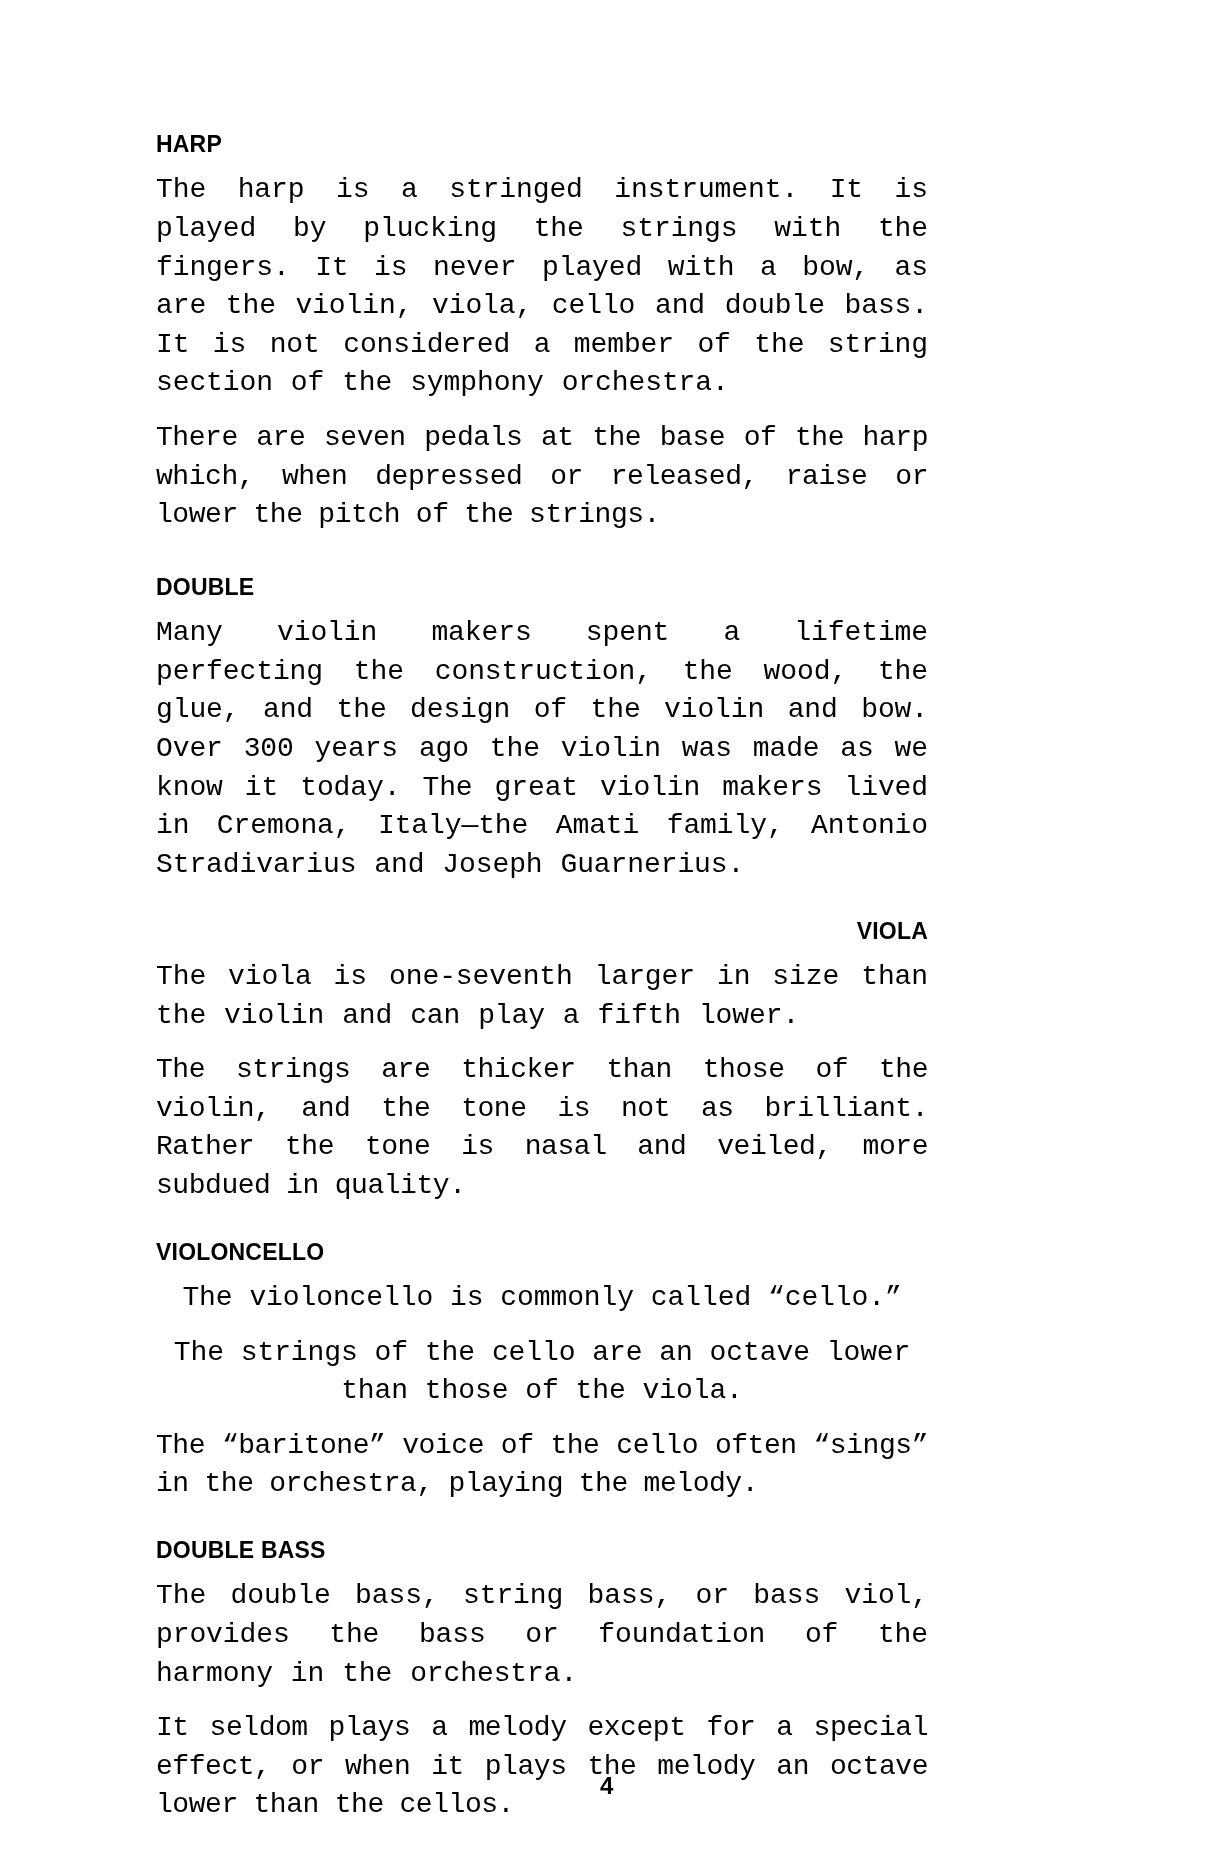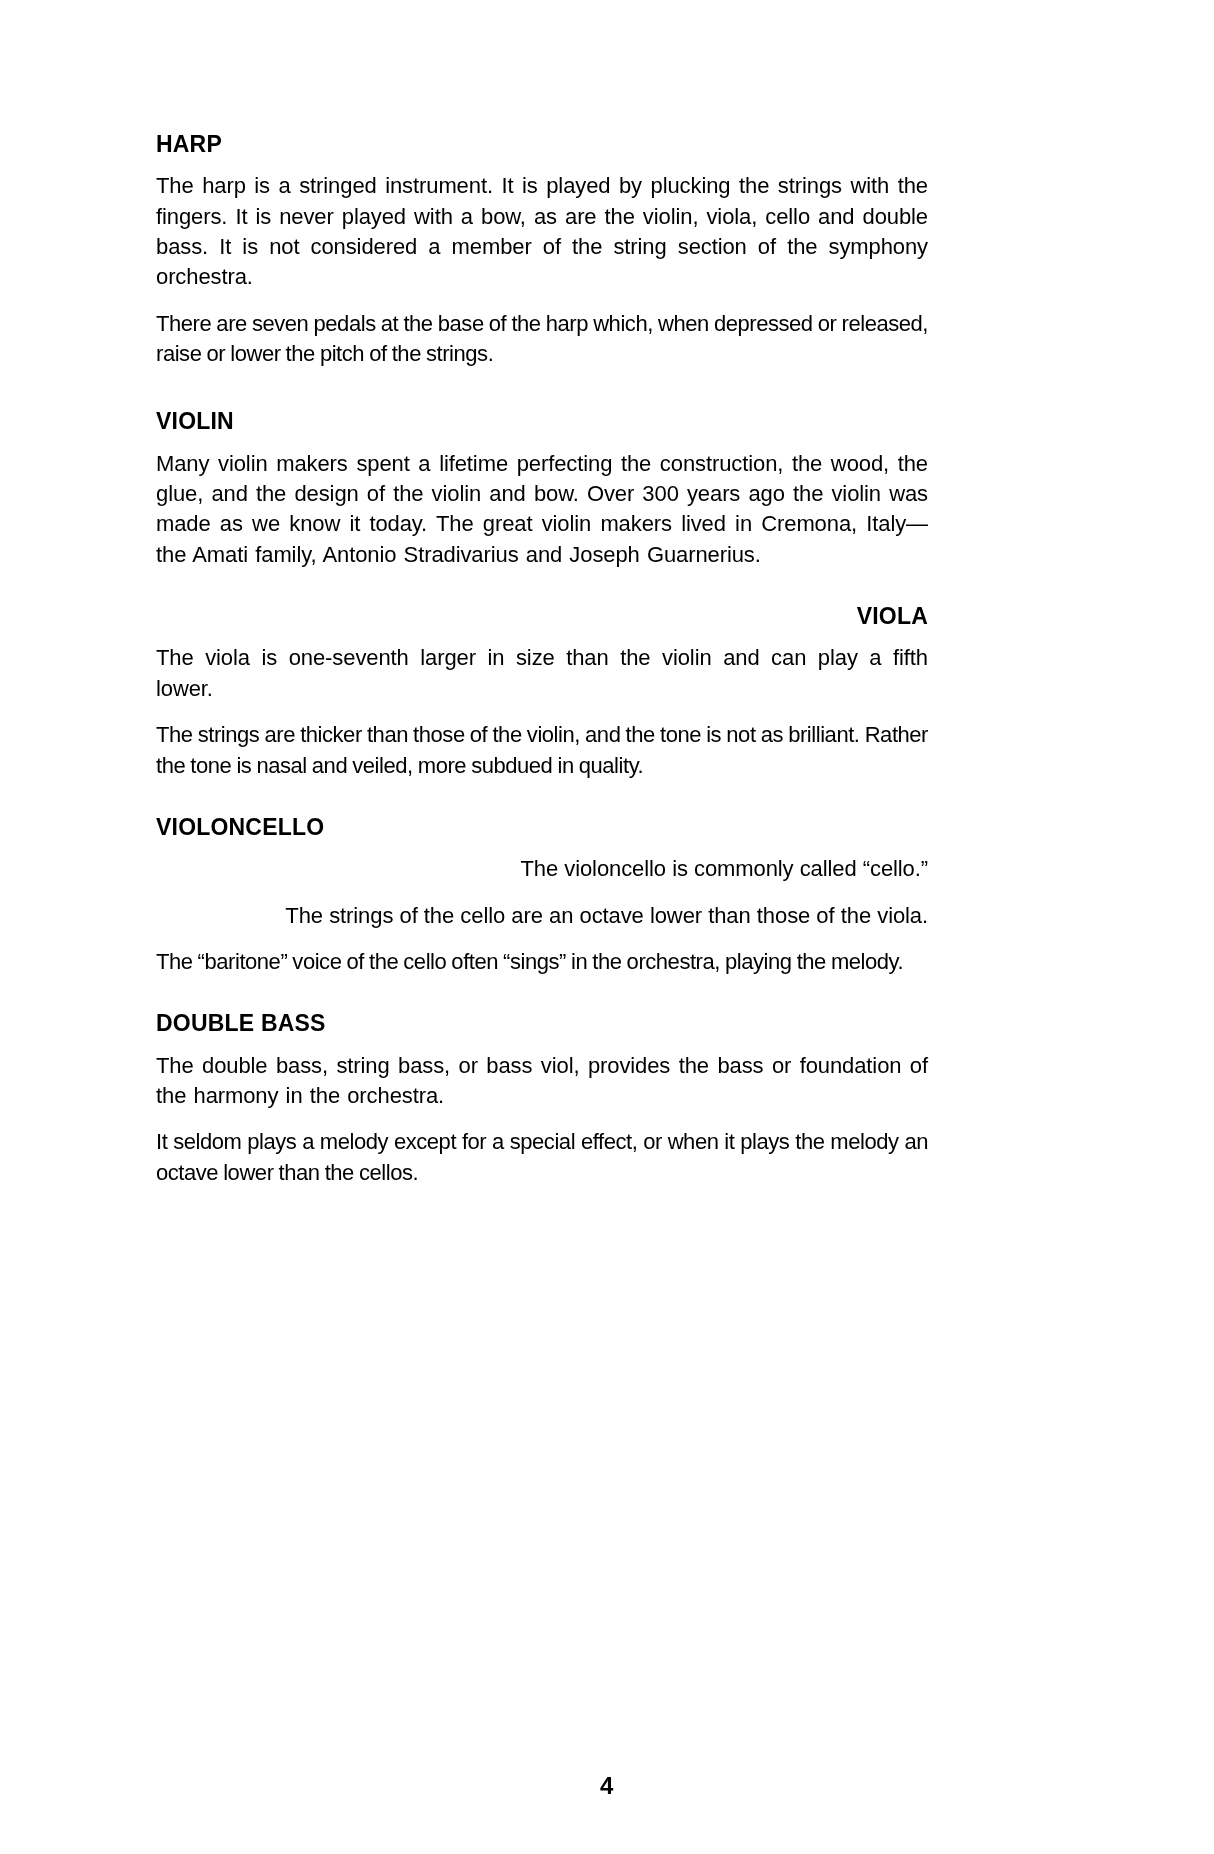"The harp is a stringed" p.para { font-family: none -> Liberation Mono, monospace; font-size: 22px -> 28px }
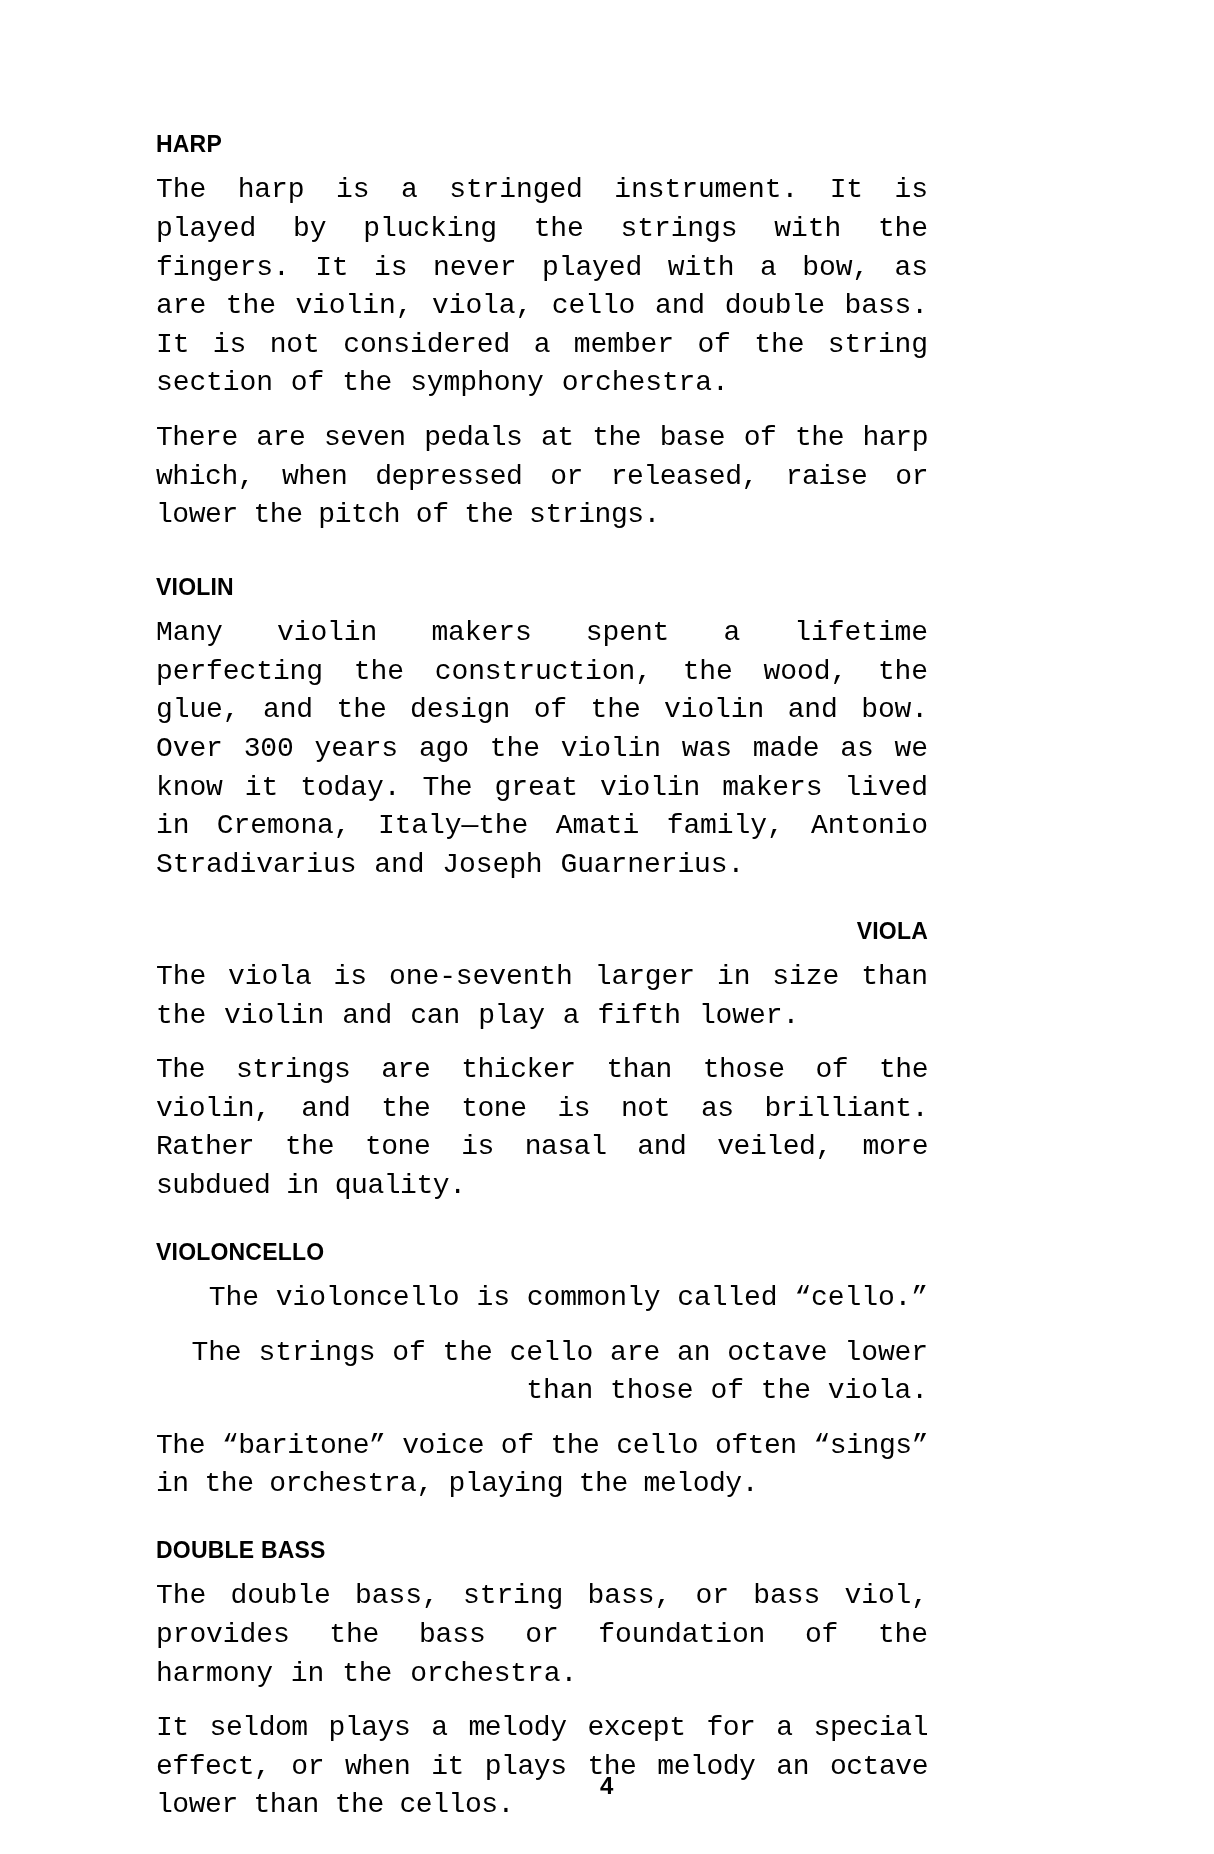"VIOLIN" h2.section-heading { text: VIOLIN -> DOUBLE }
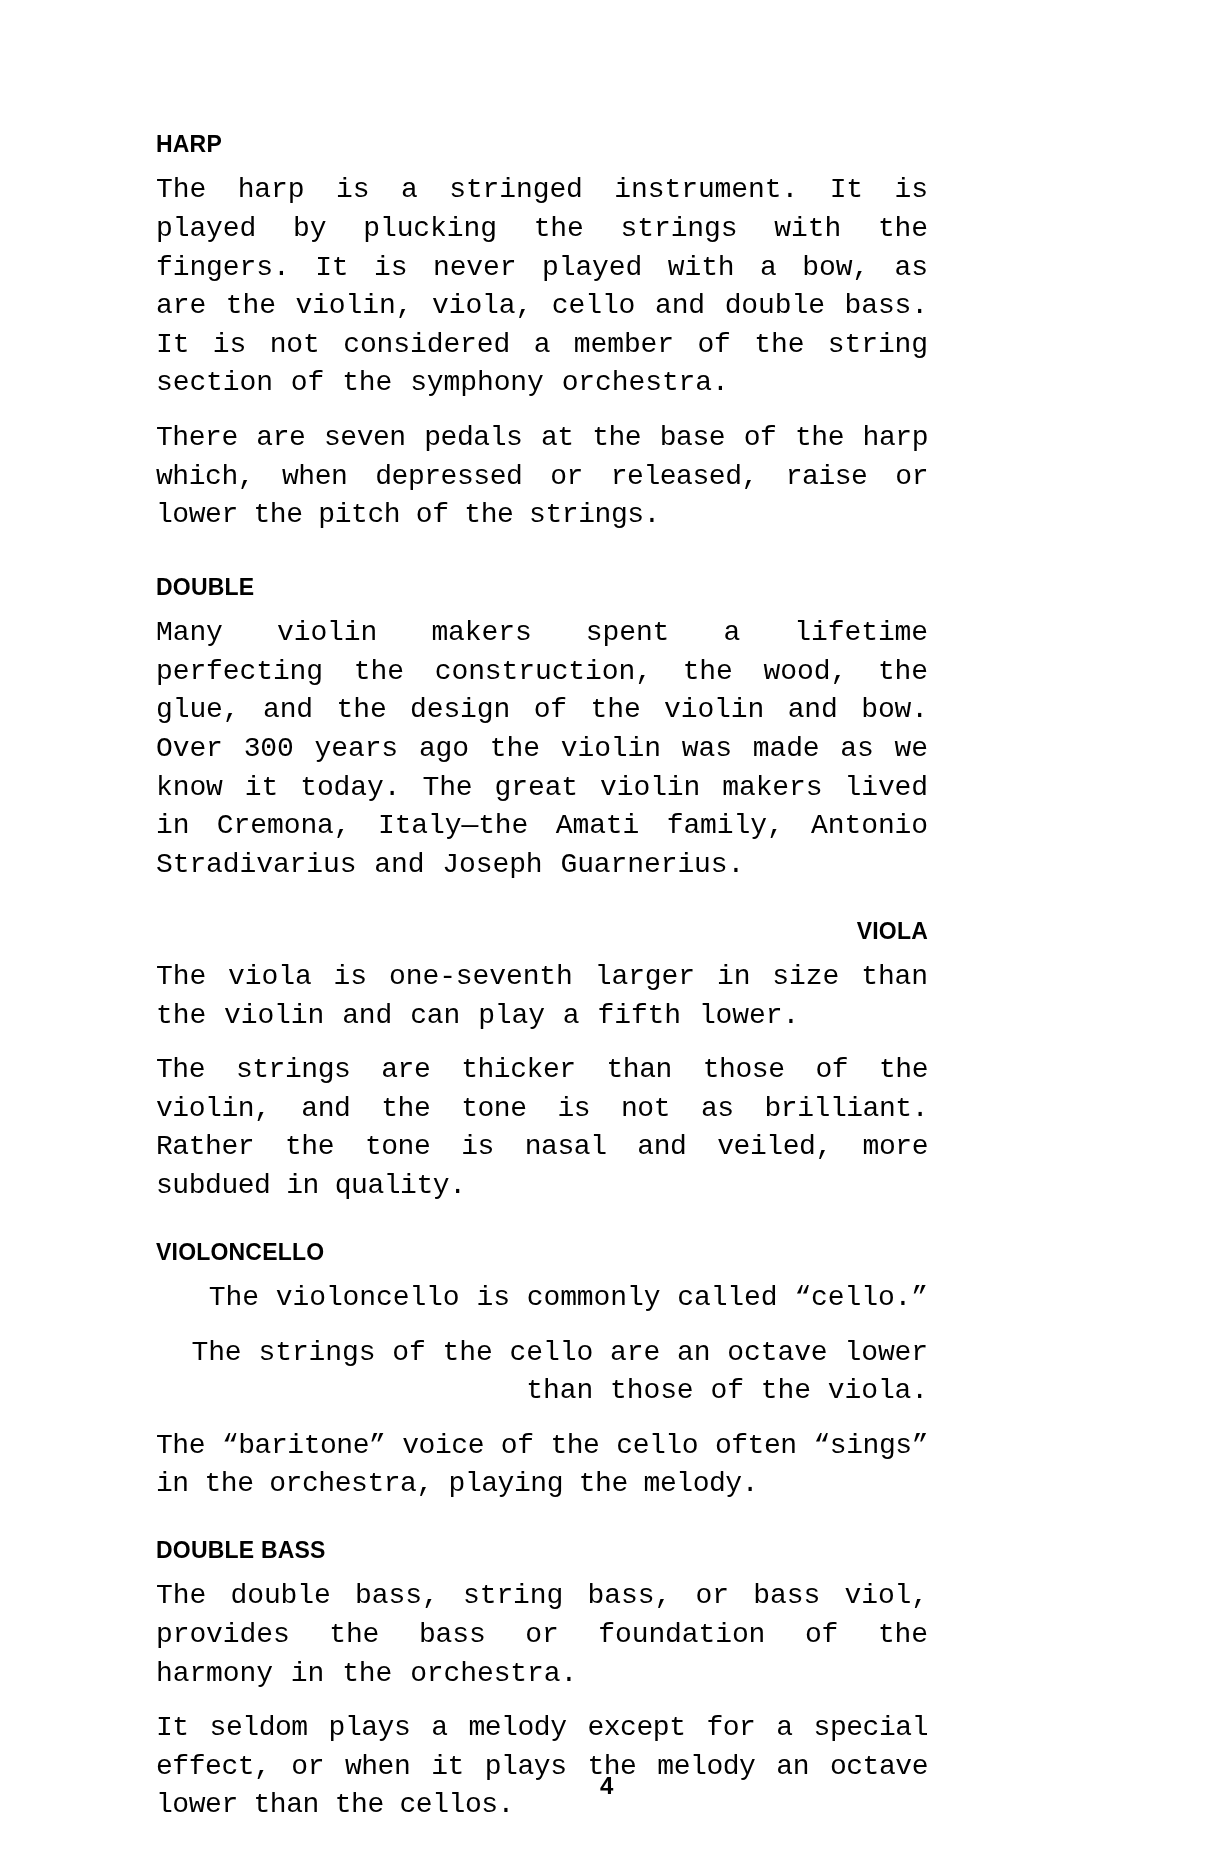"The violoncello is commonly called" p.para.last-loose { text-align: right -> center }
